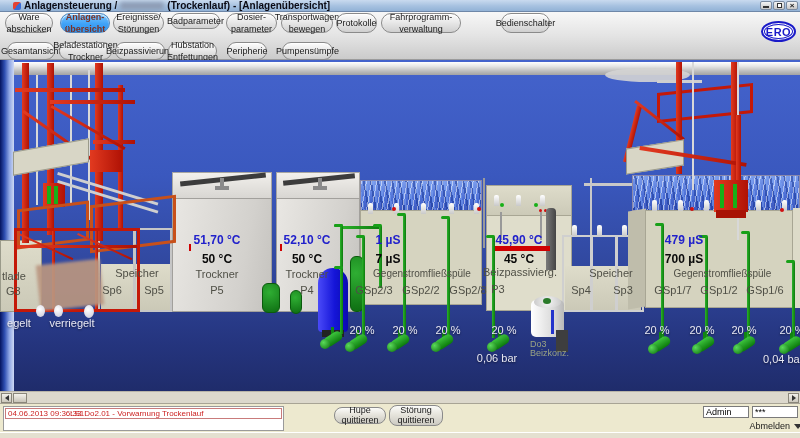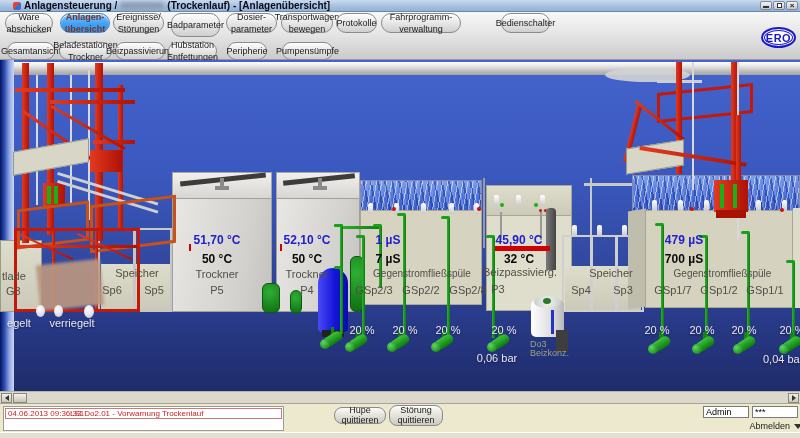"Badparameter" div.btn { height: 24px -> 16px }
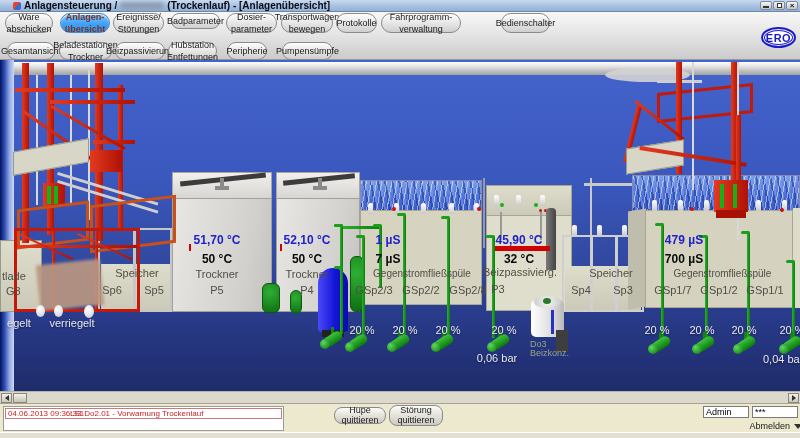"ERO" div.p { top: 27px -> 21px }
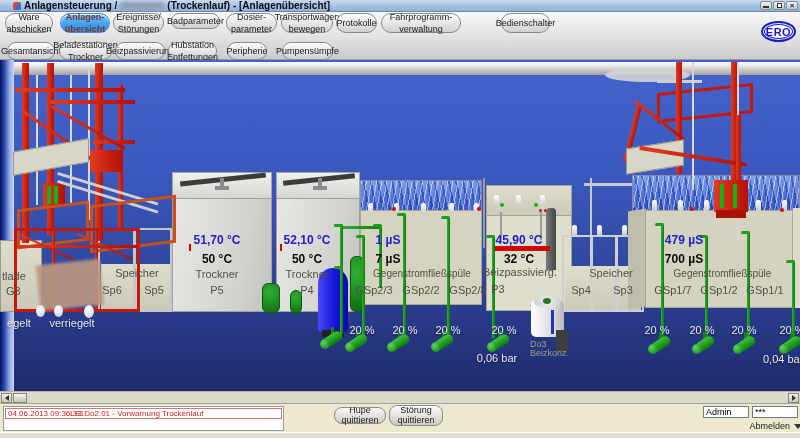"32 °C" div.t-black { text: 32 -> 45 }
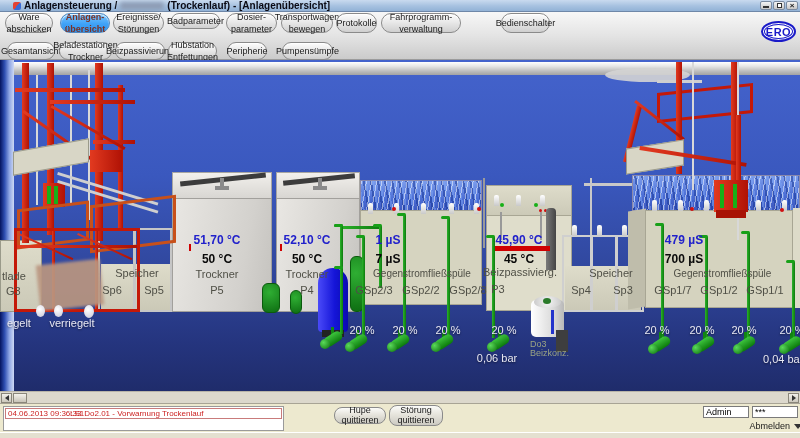"GSp1/1" div.t-gray { text: GSp1/1 -> GSp1/6 }
